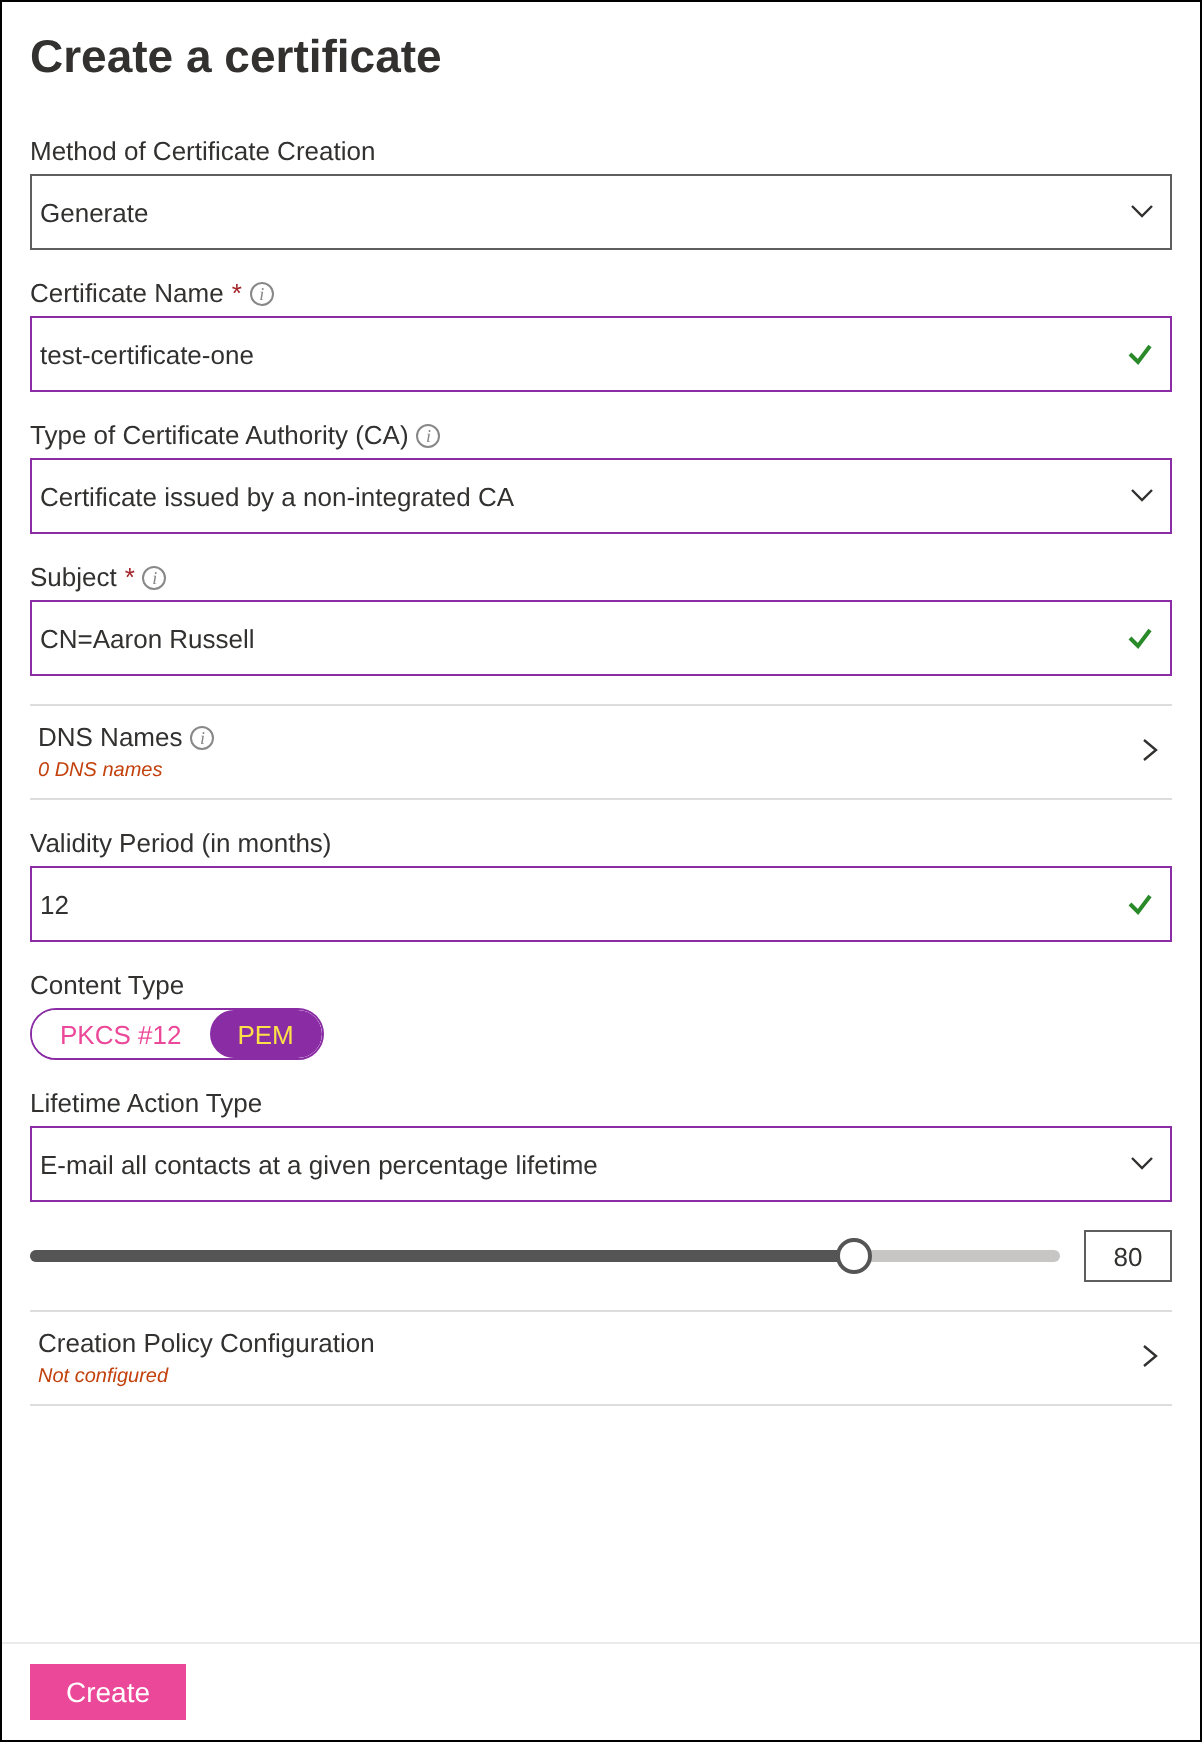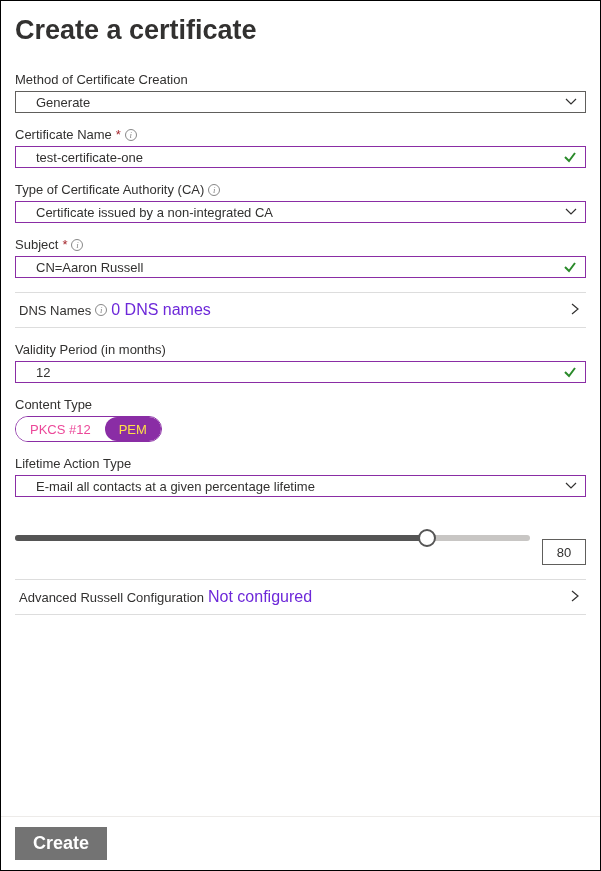"Create a certificate" h1 { font-size: 27px -> 23px }
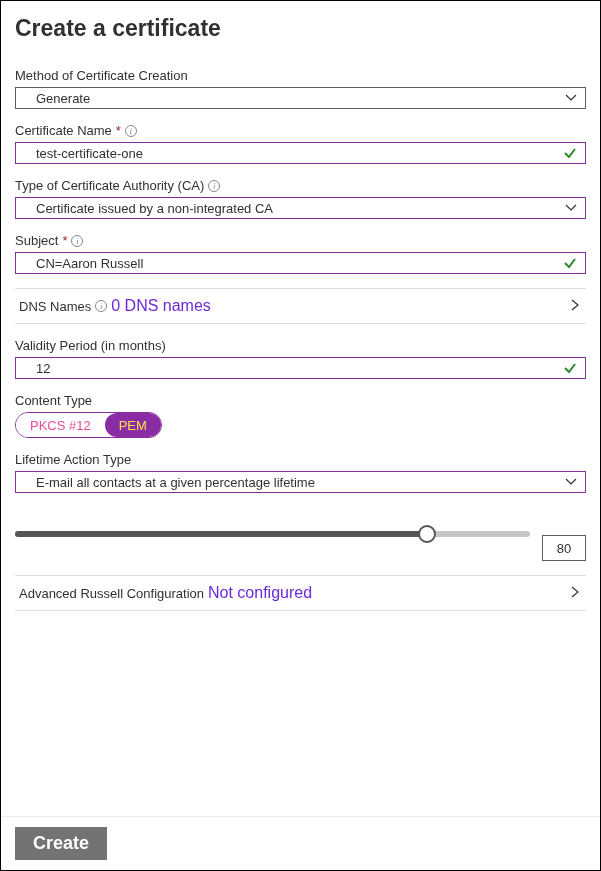"Generate" .select, .input { height: 22px -> 38px; padding: 0 20px -> 0 4px }
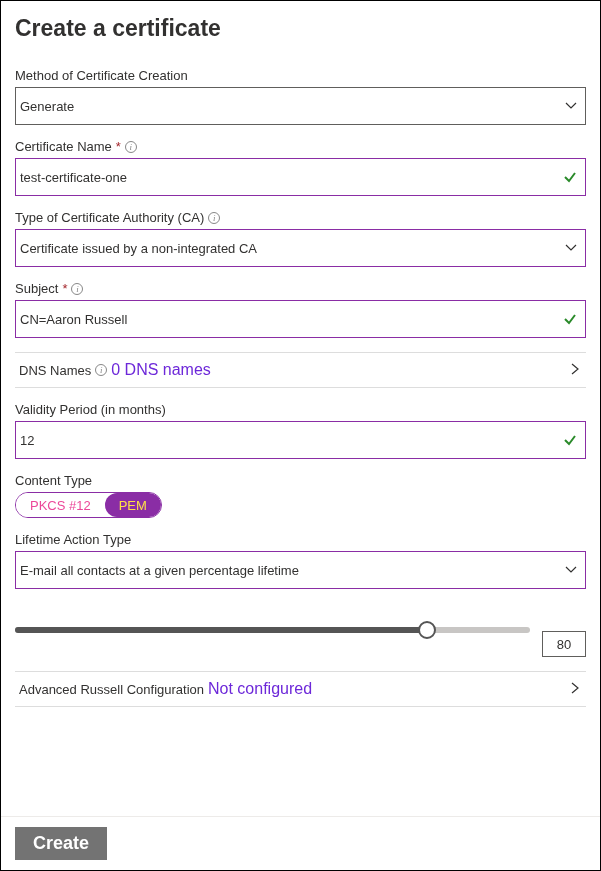"DNS Names" .sub-section .texts { flex-direction: row -> column }
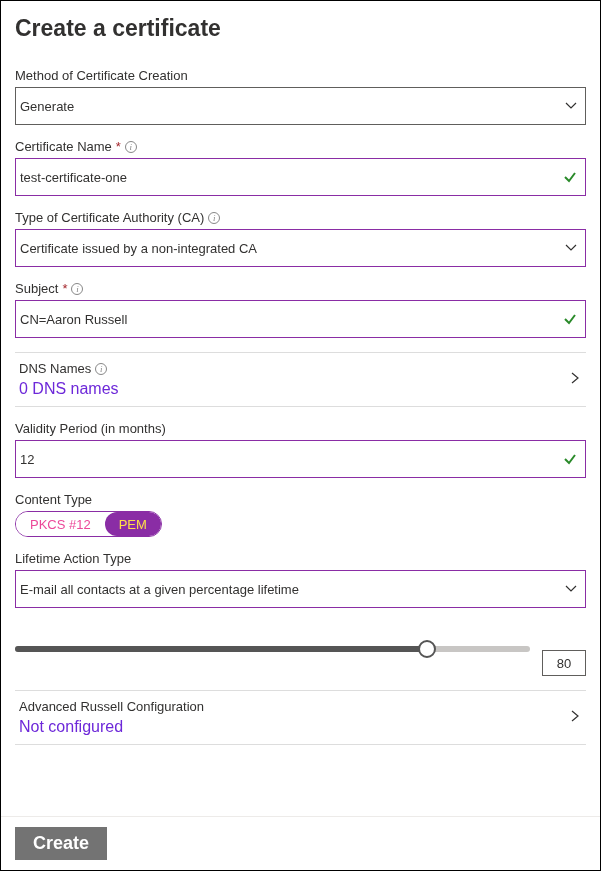"0 DNS names" .sub-section .sub-value { color: #6d28d9 -> #c2410c; font-size: 16px -> 10px; font-style: none -> italic }
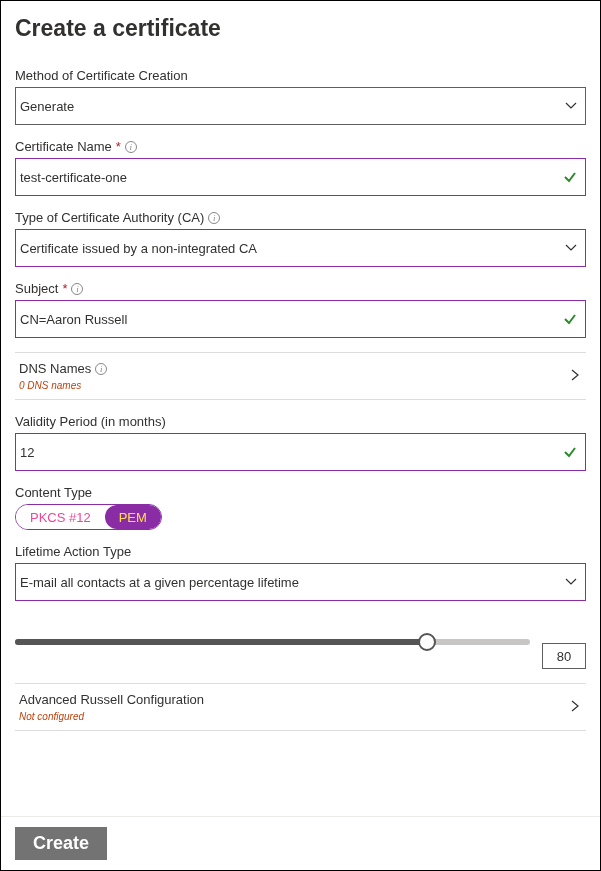"80" .slider-box { margin-top: 28px -> none }
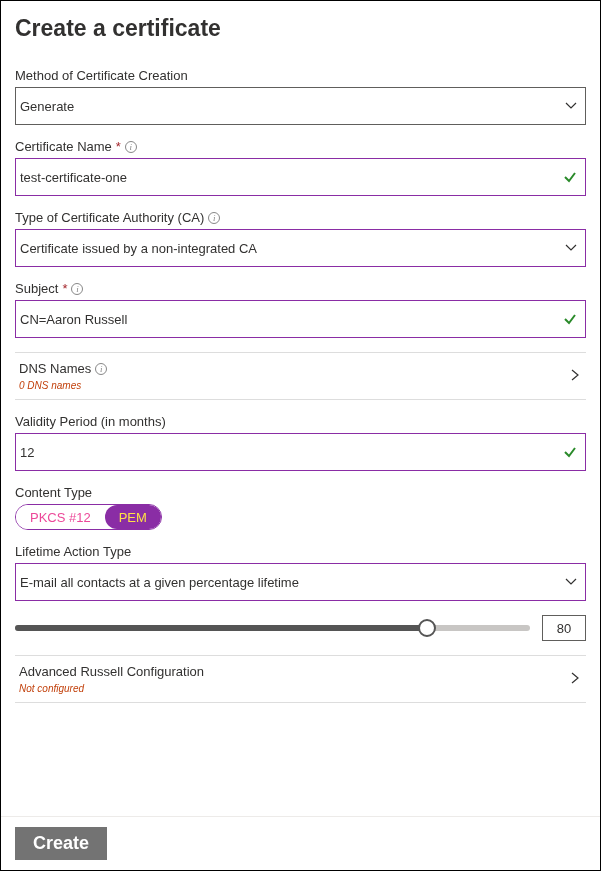"Advanced Russell Configuration" span { text: Advanced Russell -> Creation Policy }
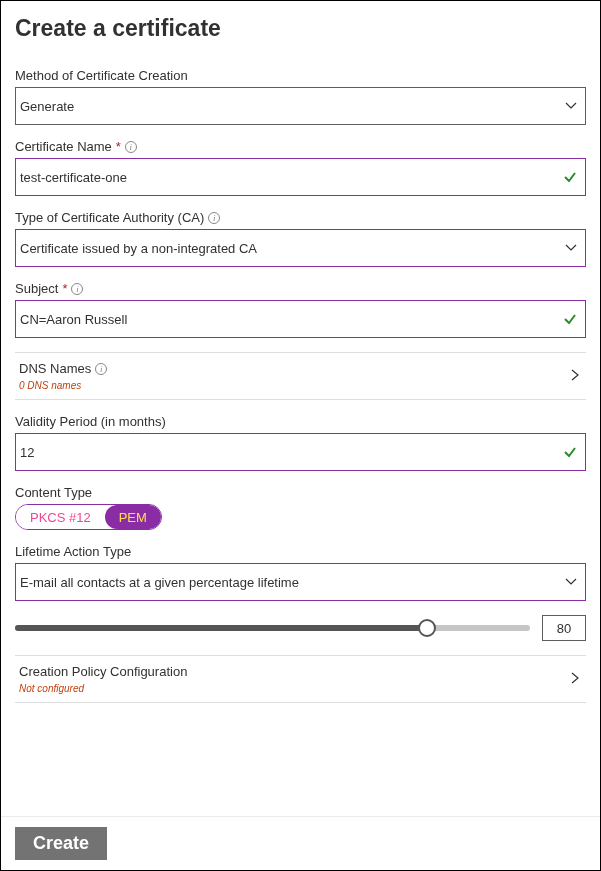"Create" .btn-primary { background: #737373 -> #ec4899; font-size: 18px -> 14px; font-weight: 700 -> 400 }
